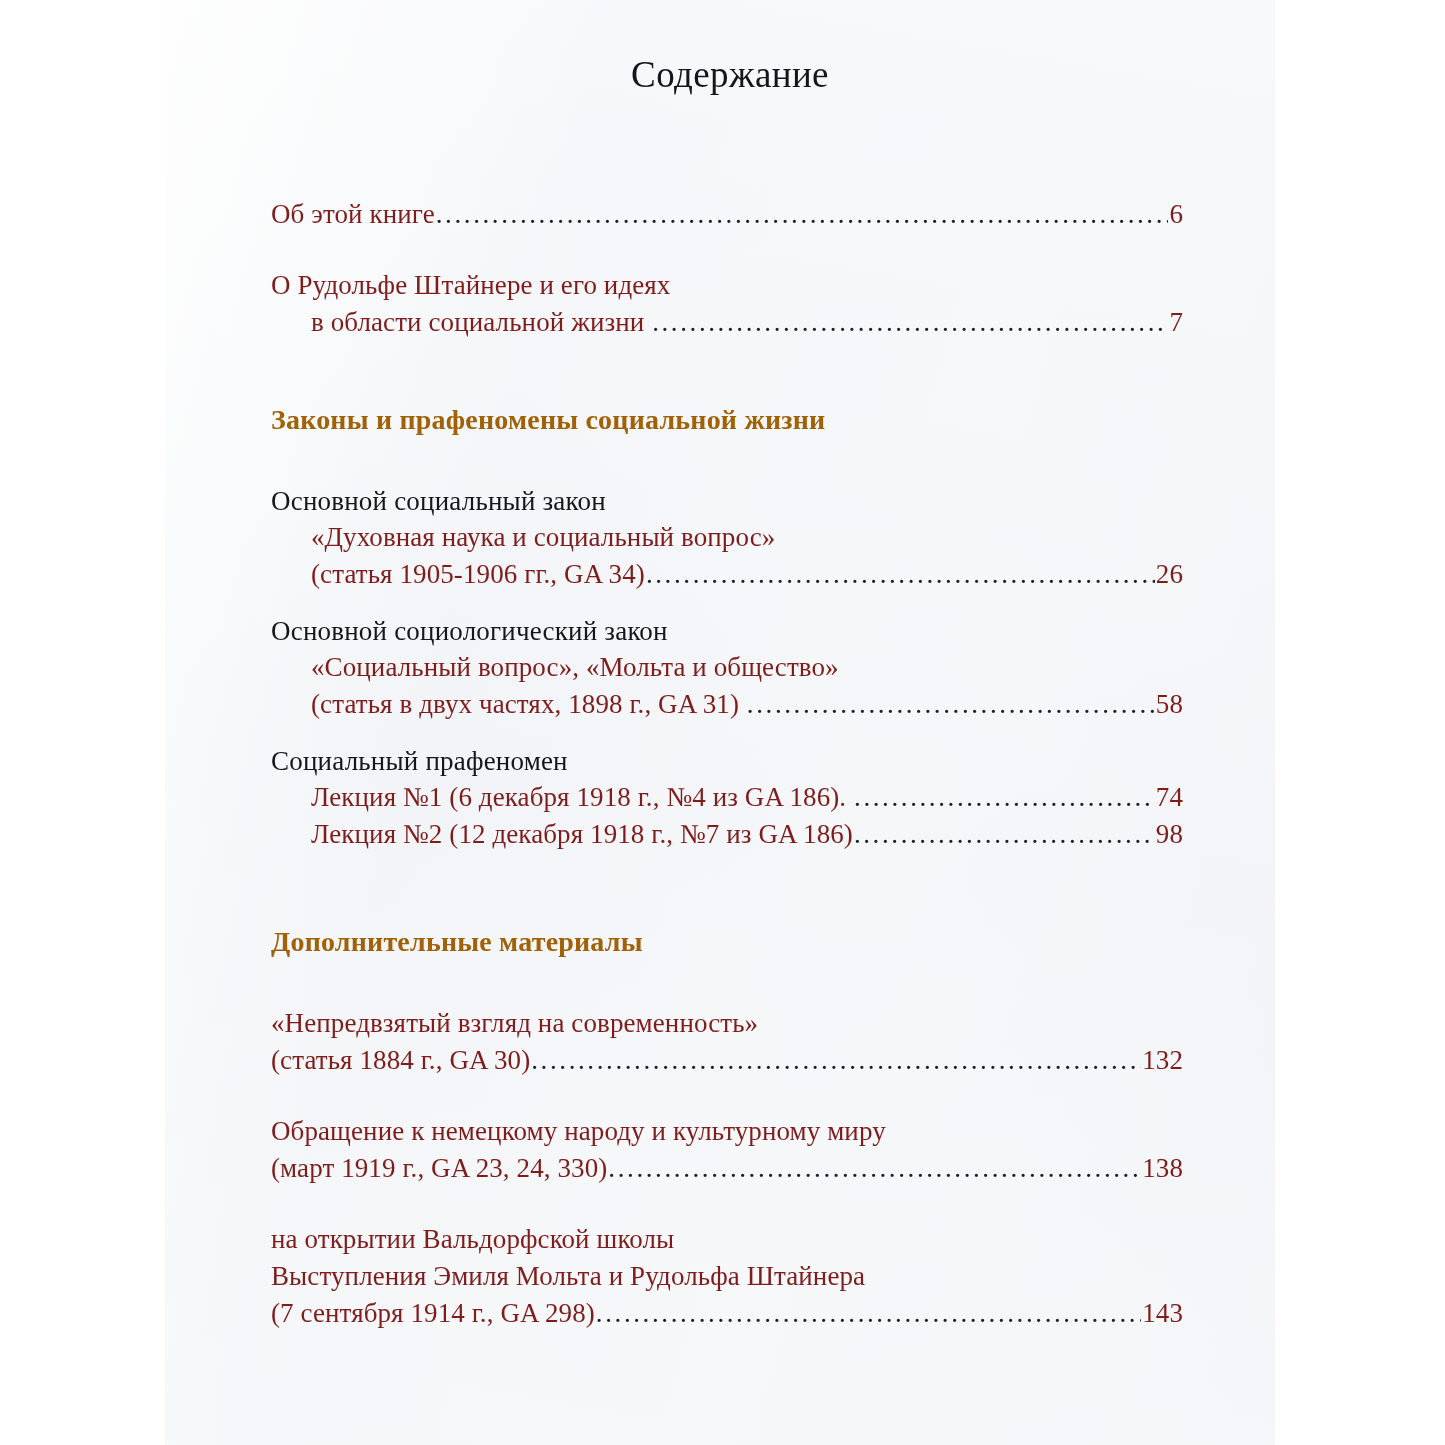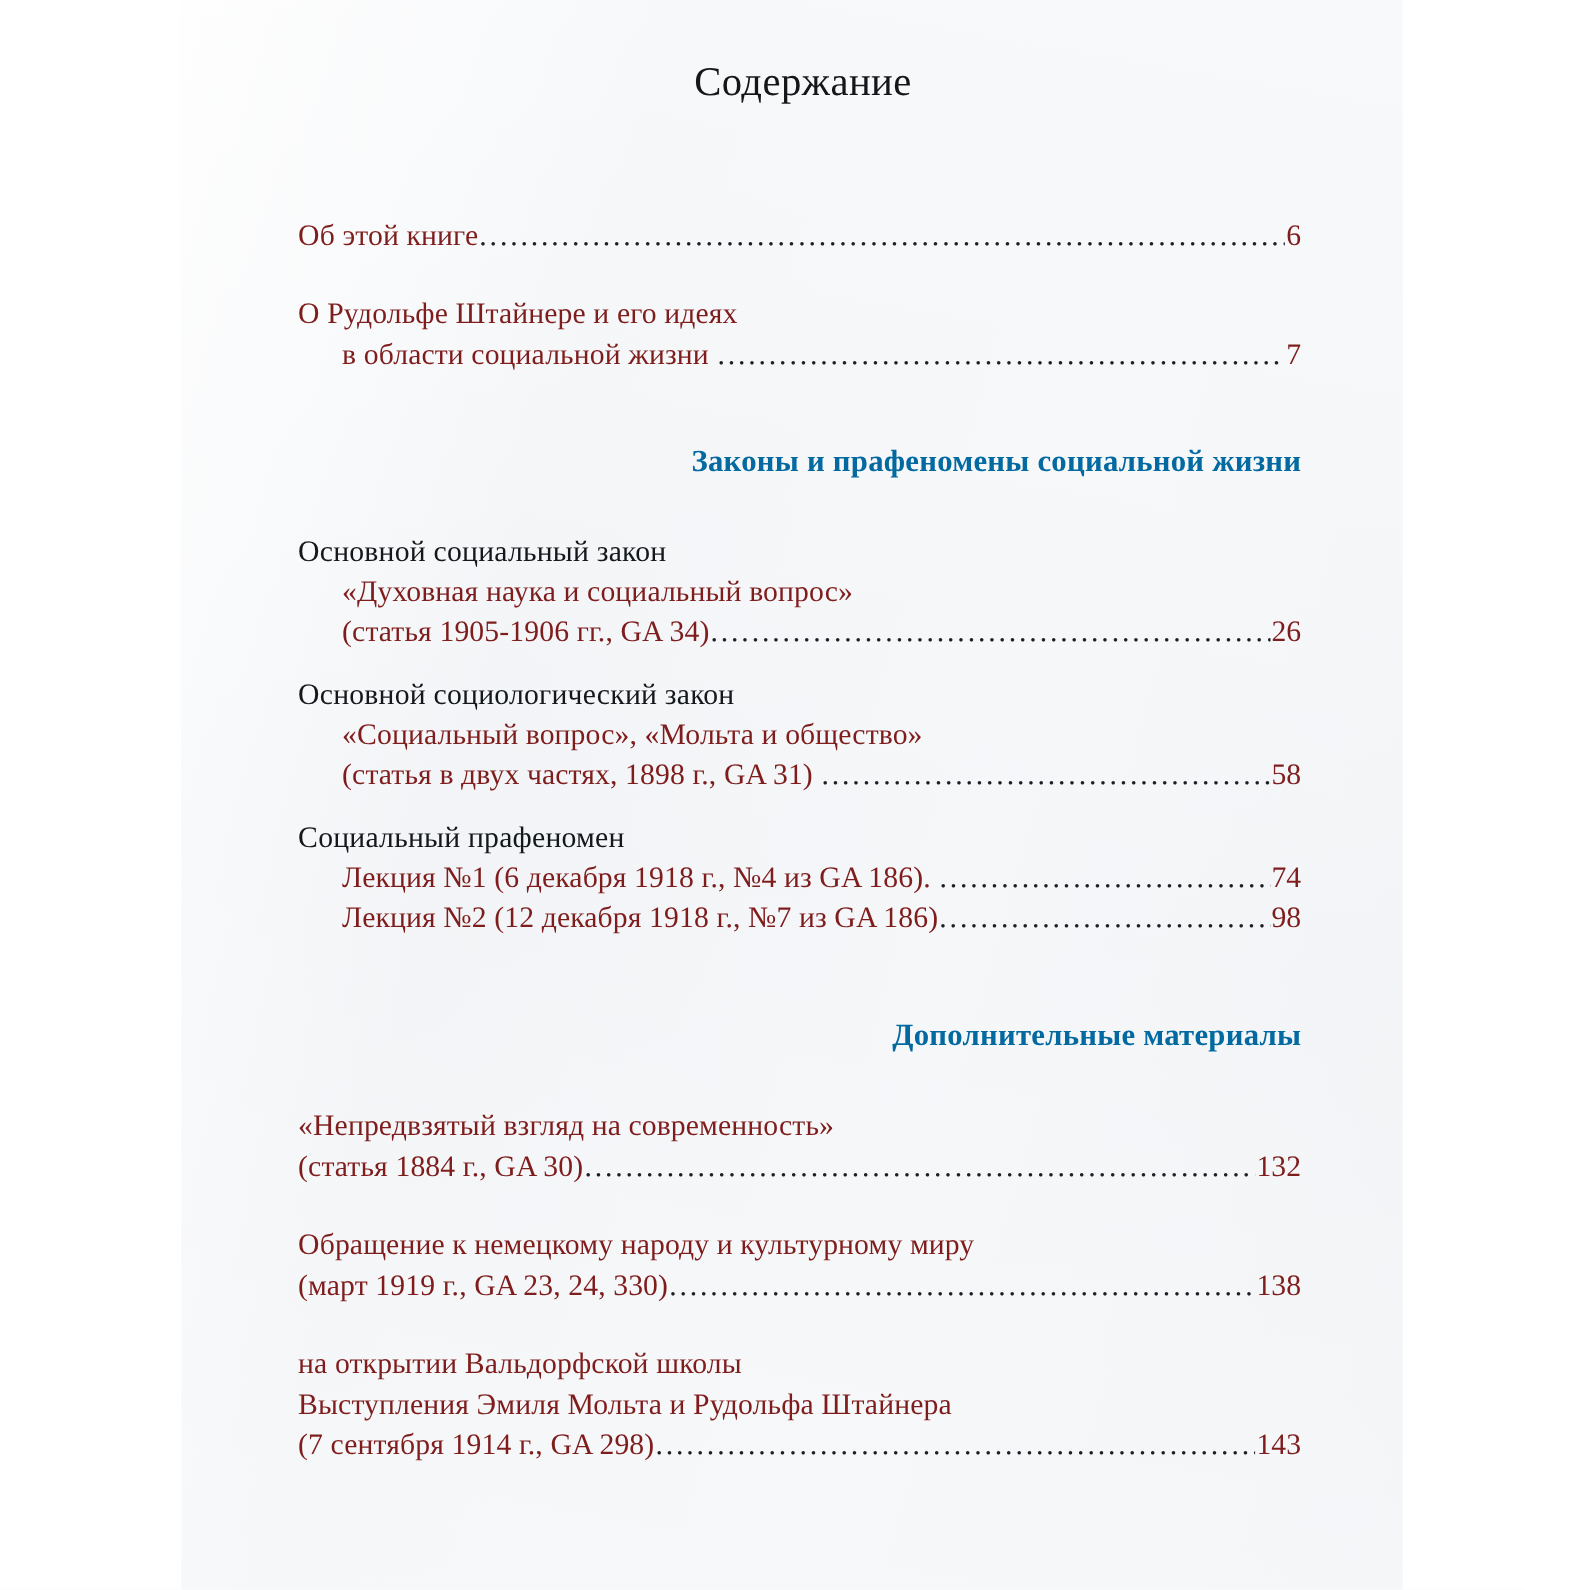"Законы и прафеномены социальной жизни" .section-heading { color: #0369a1 -> #a16207; text-align: right -> left }
